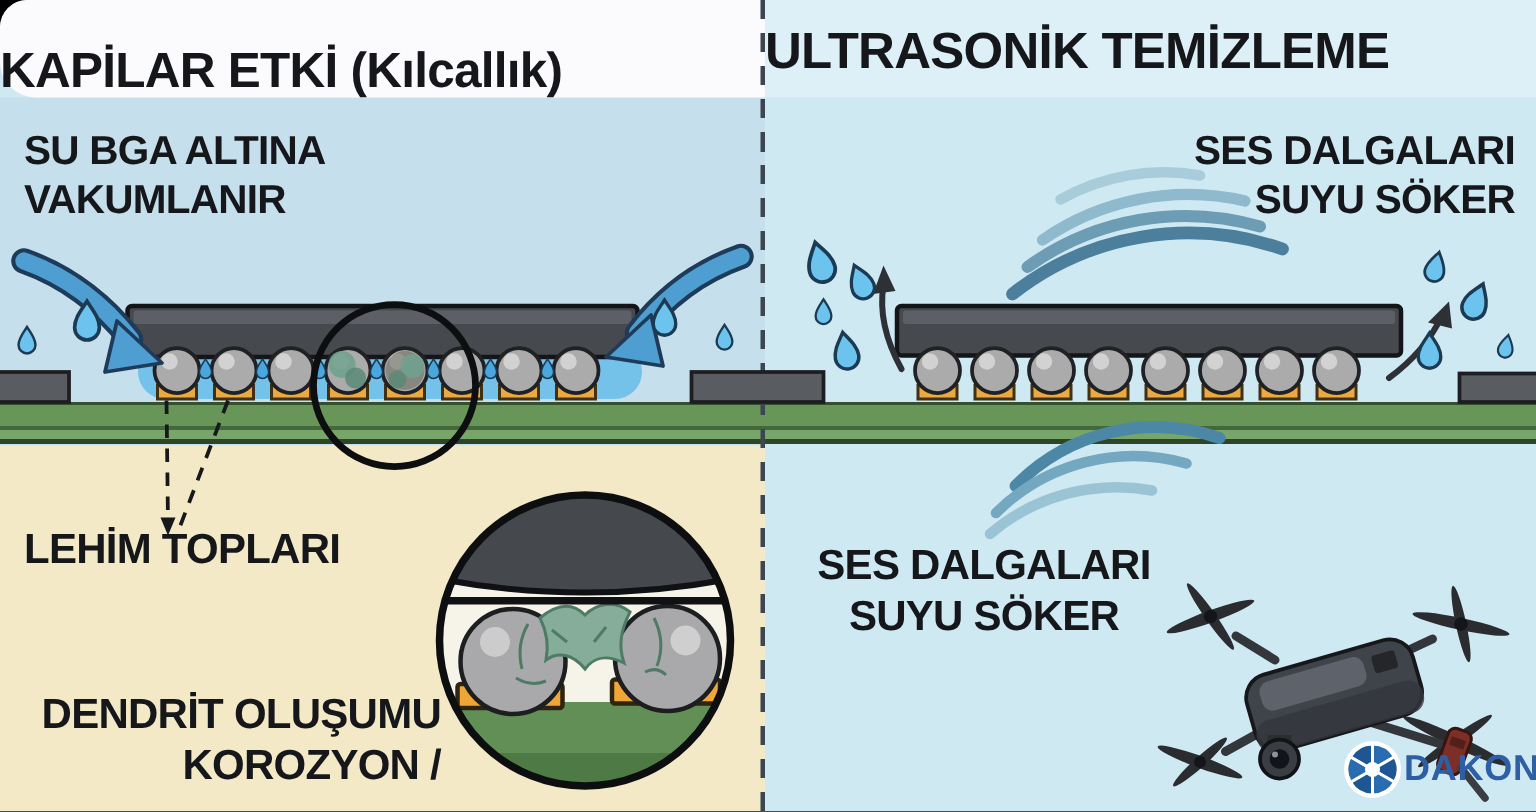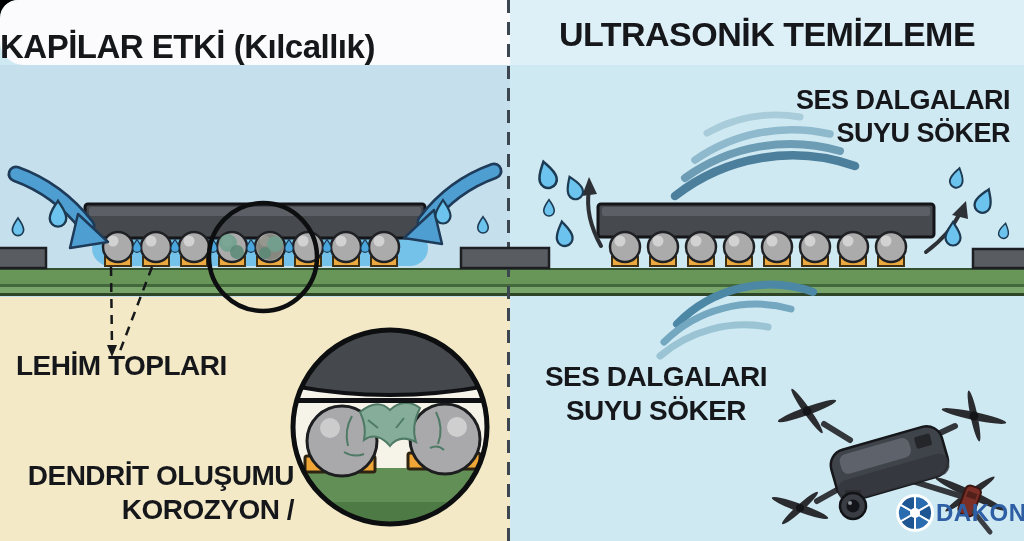"ULTRASONİK TEMİZLEME" .title-right { text-align: center -> left }
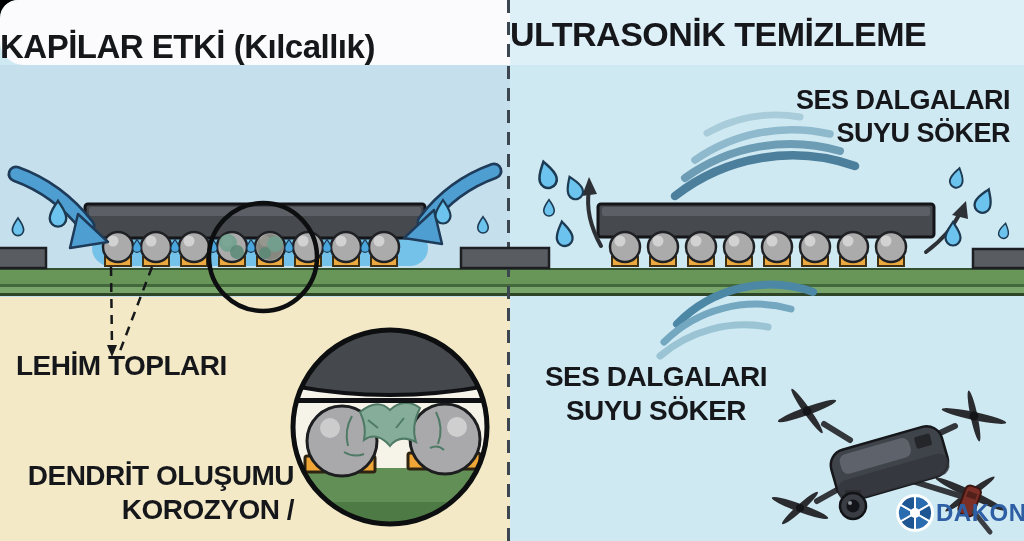"SU BGA ALTINA" div.txt { html: none -> <div> <div>SU BGA ALTINA</div> <div>VAKUMLANIR</div> </div> }
